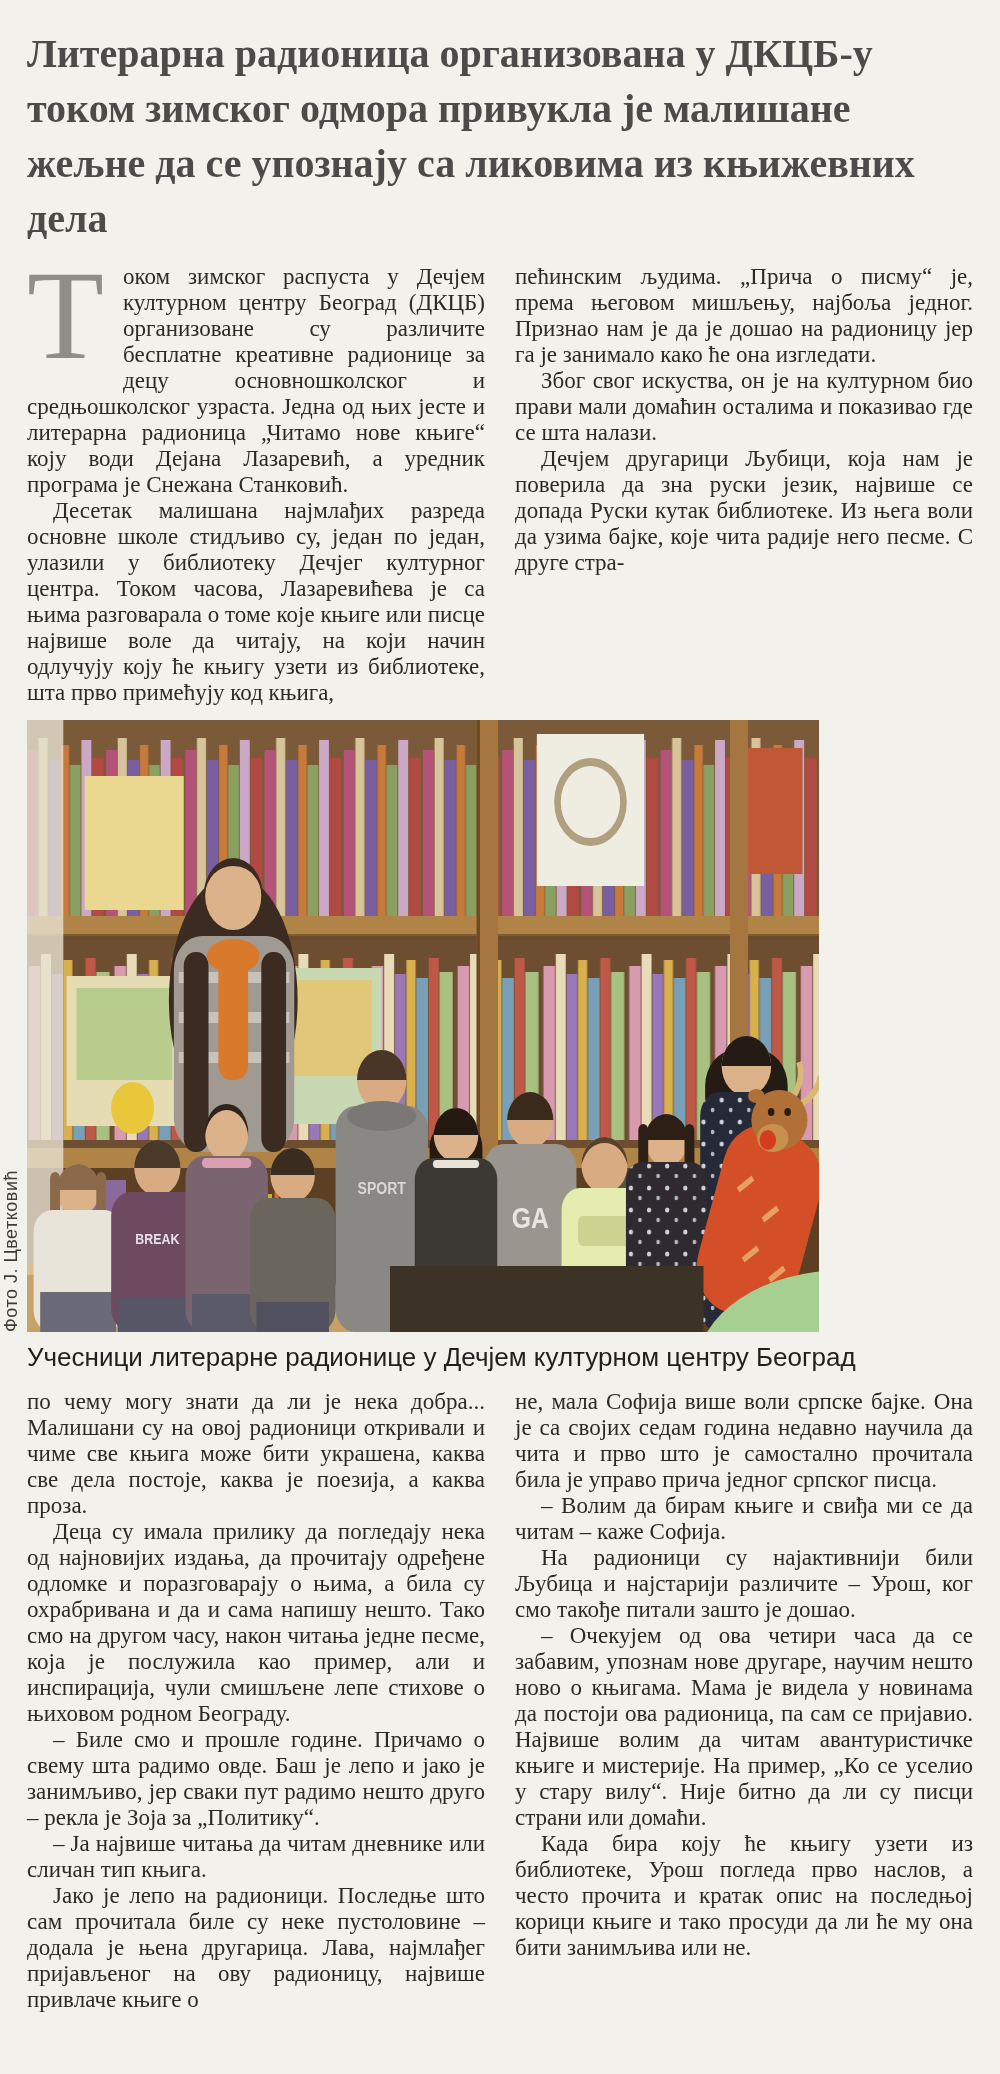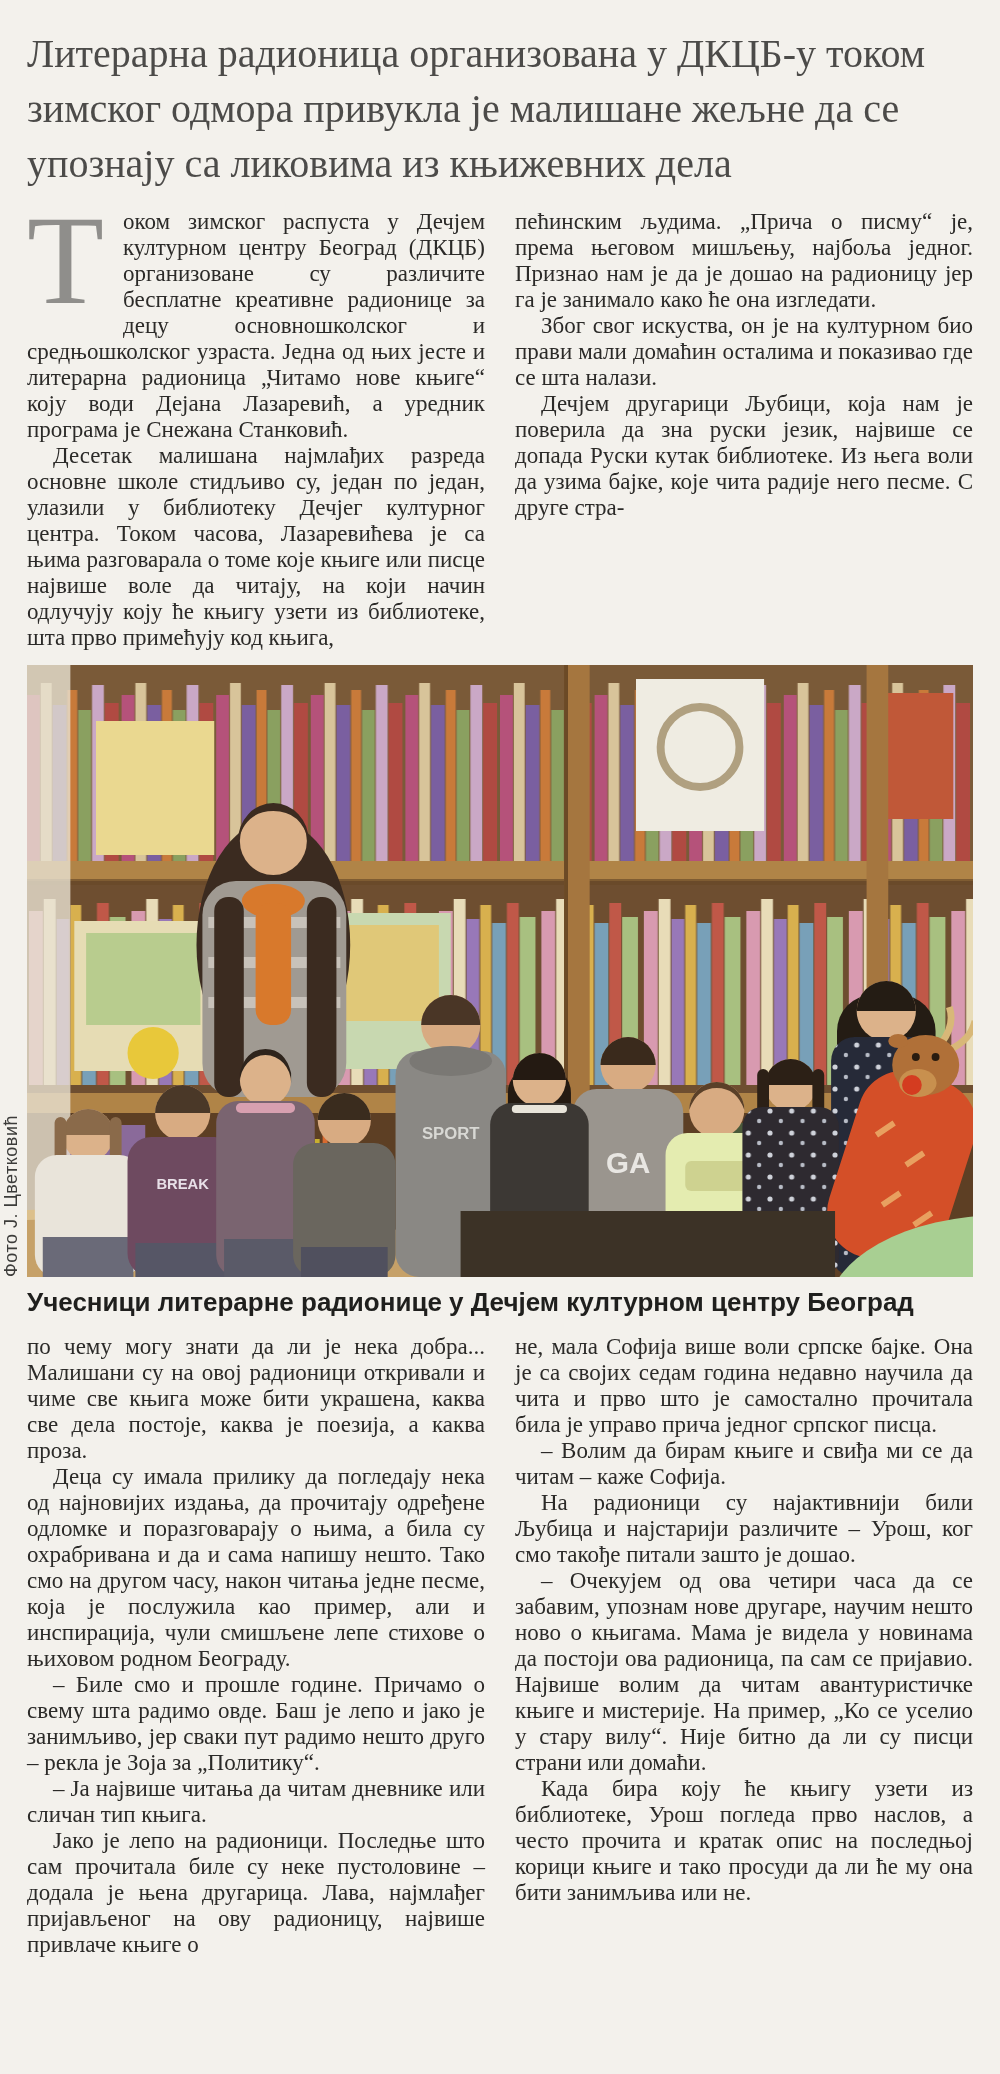"Литерарна радионица организована у" .subheadline { font-weight: 400 -> 700 }
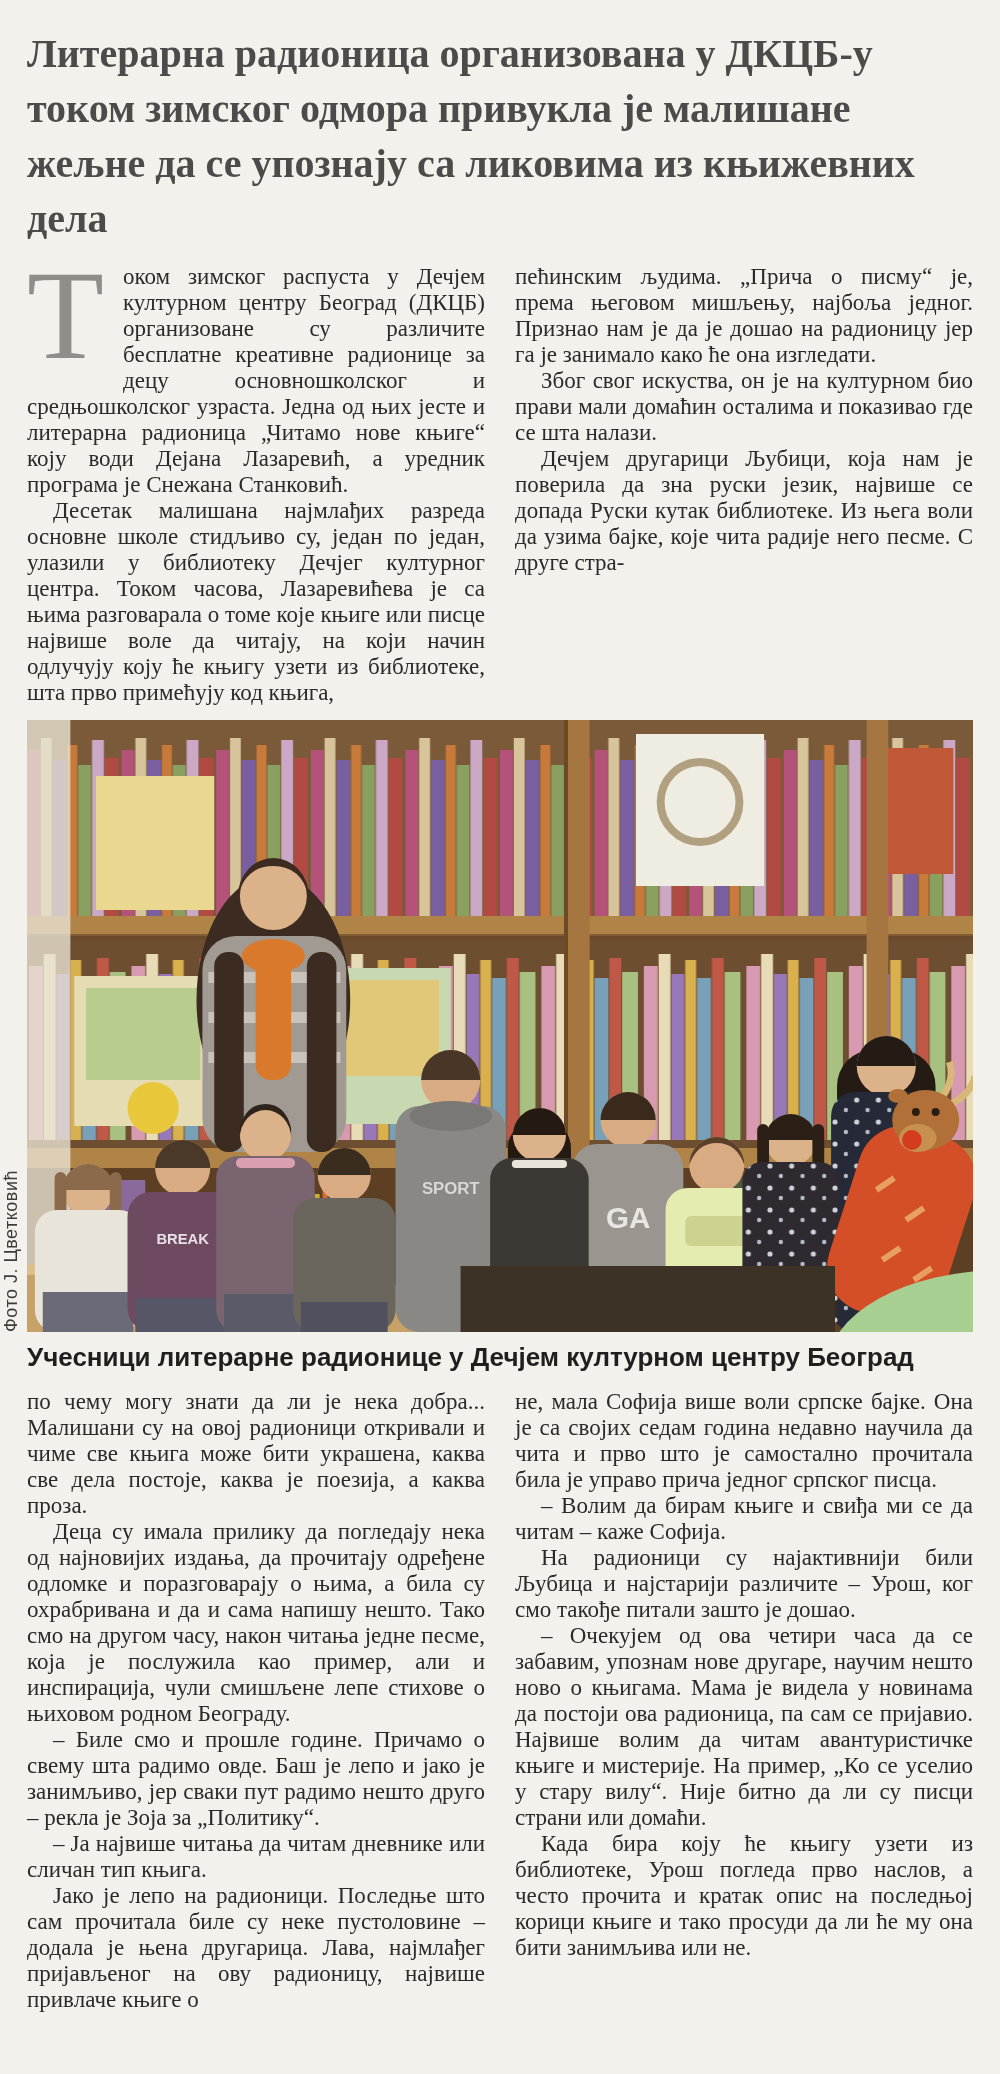"SPORT" .photo { width: 946px -> 792px }
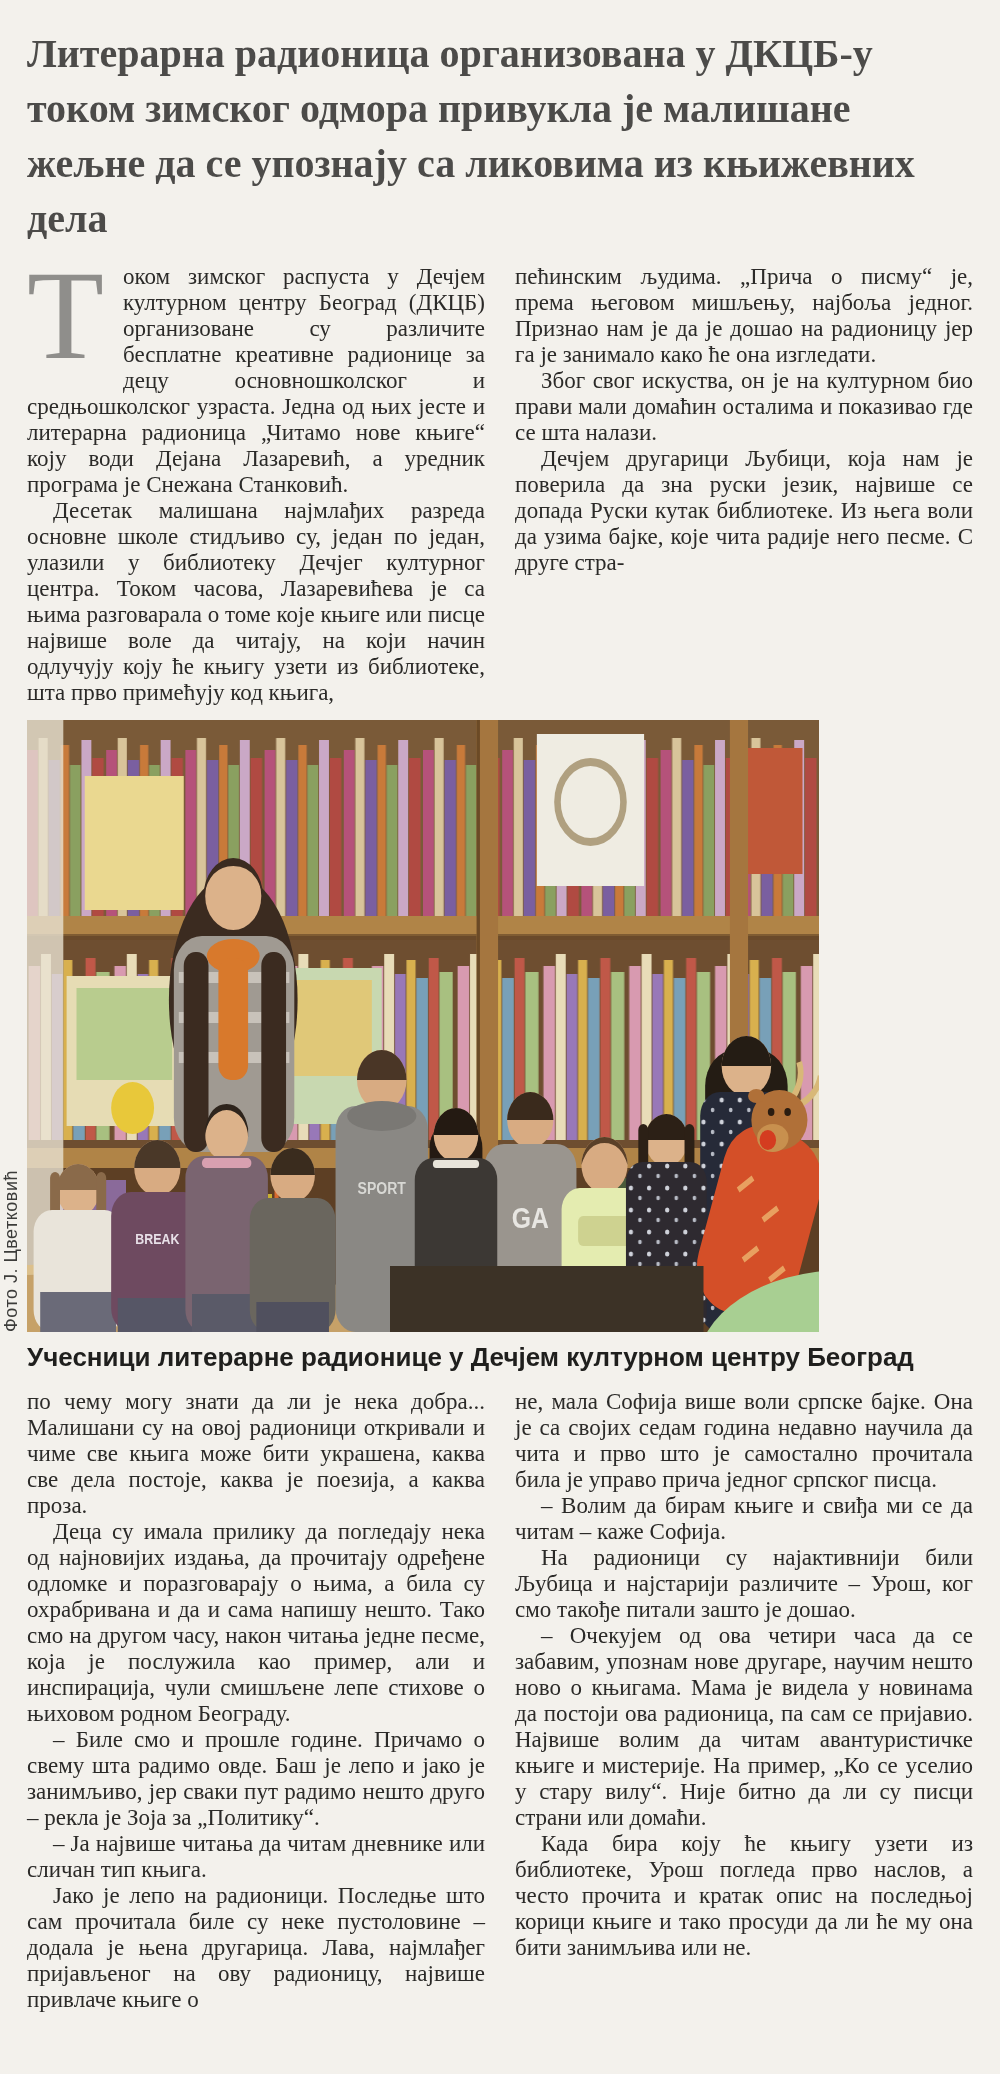"Учесници литерарне радионице у Дечјем" .caption { font-weight: 700 -> 400 }
